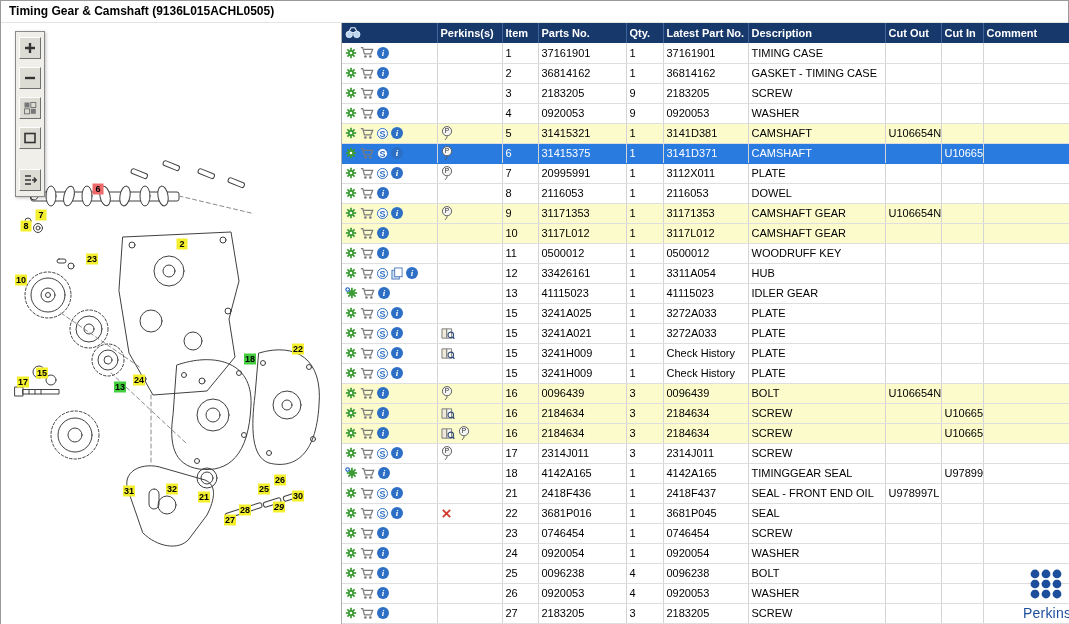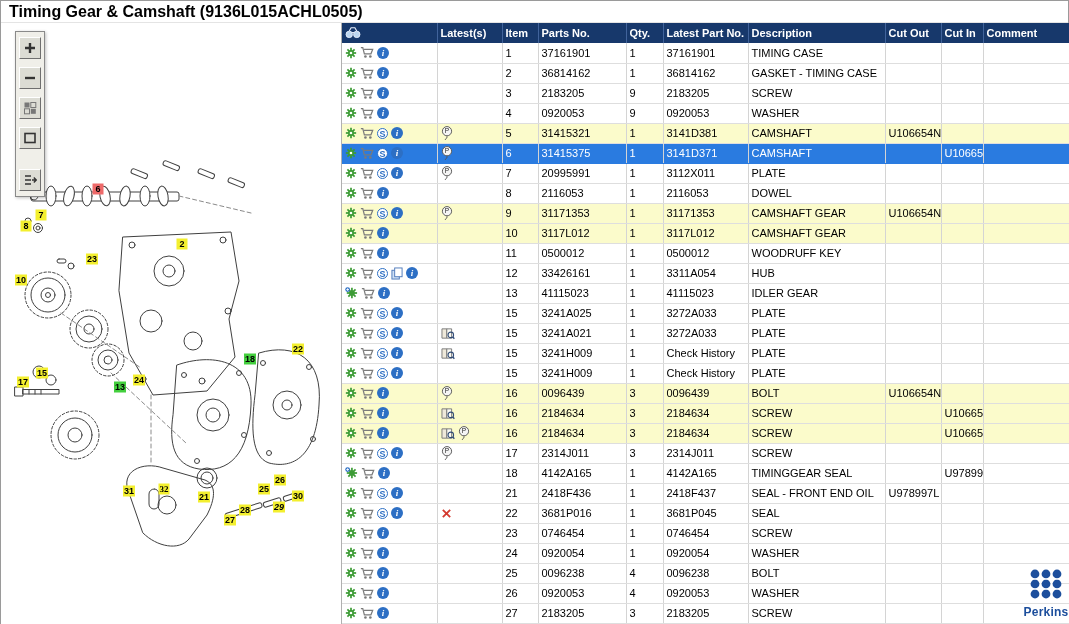"Timing Gear & Camshaft" .titlebar { font-size: 16px -> 12px }
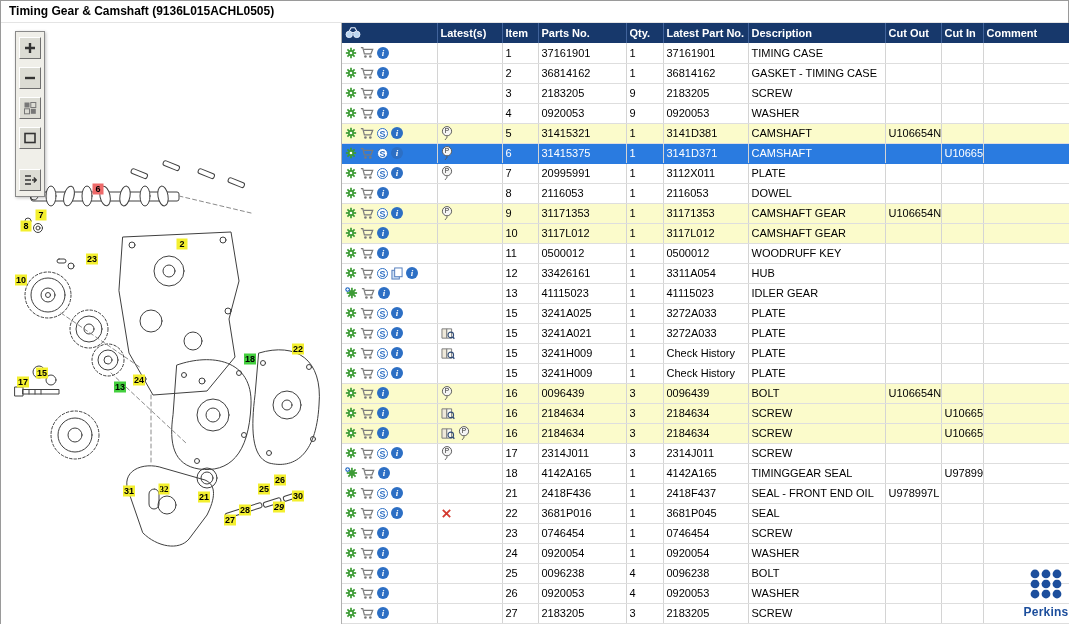"Latest(s)" span { text: Latest -> Perkins }
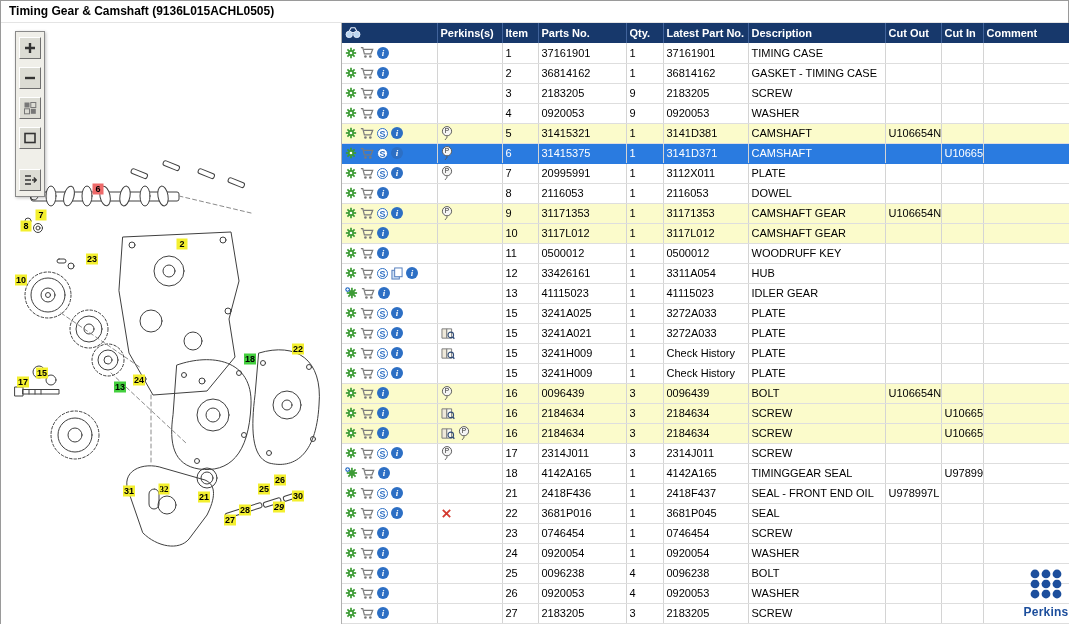"32" span.callout { font-family: Liberation Serif, serif -> none; left: 163px -> 171px }
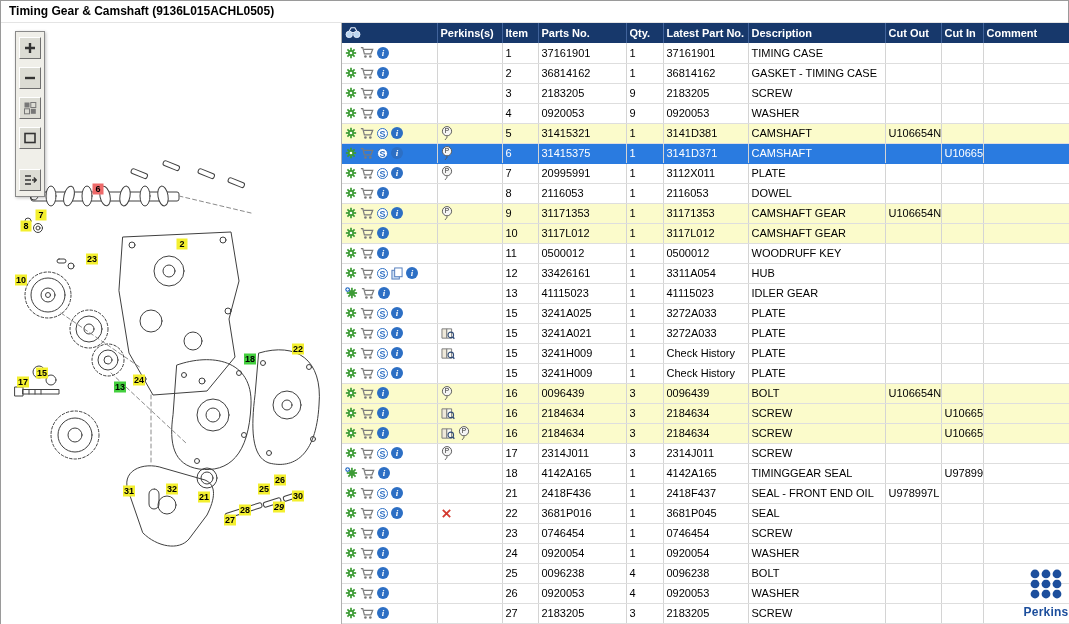"Perkins" .logo-text { font-size: 12px -> 14px; font-weight: bold -> normal }
